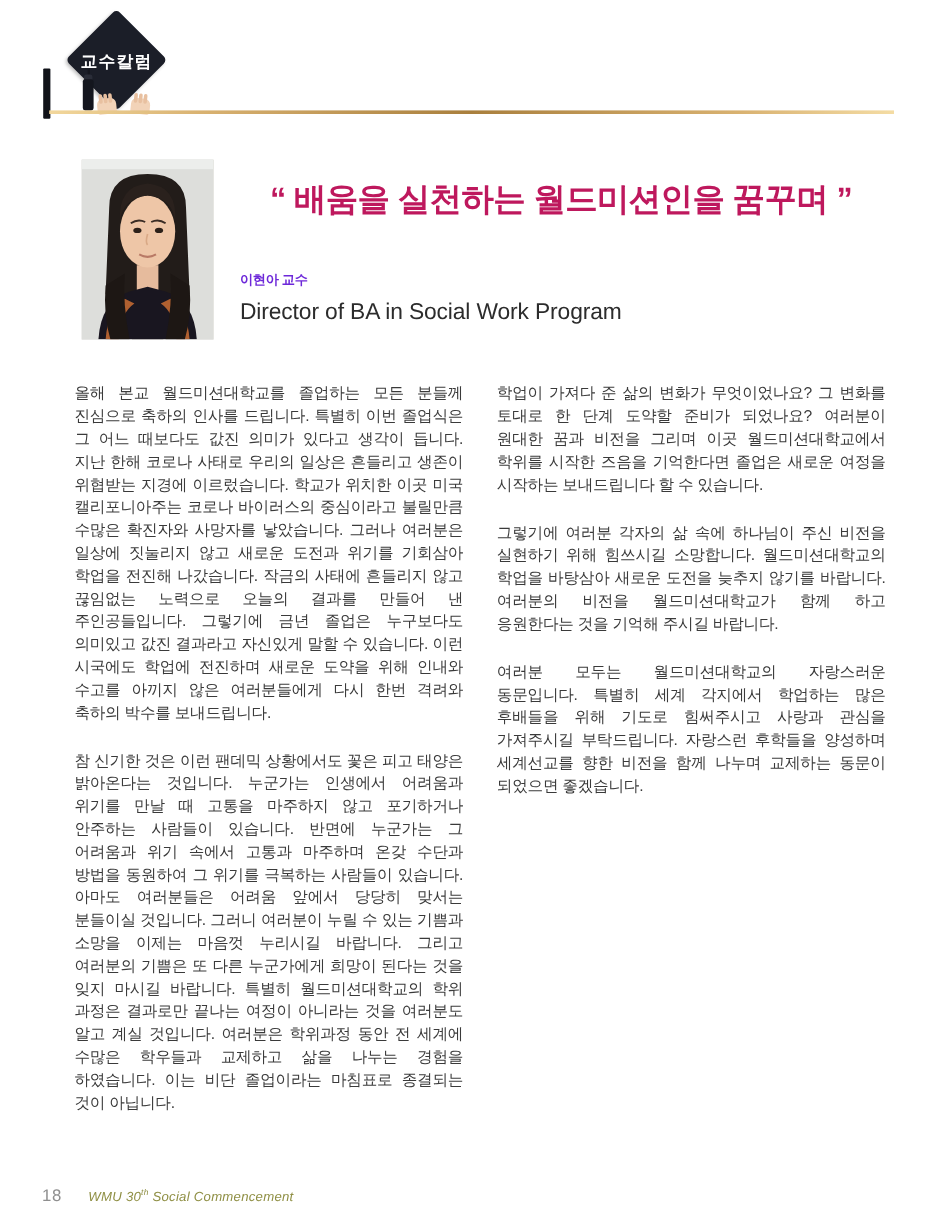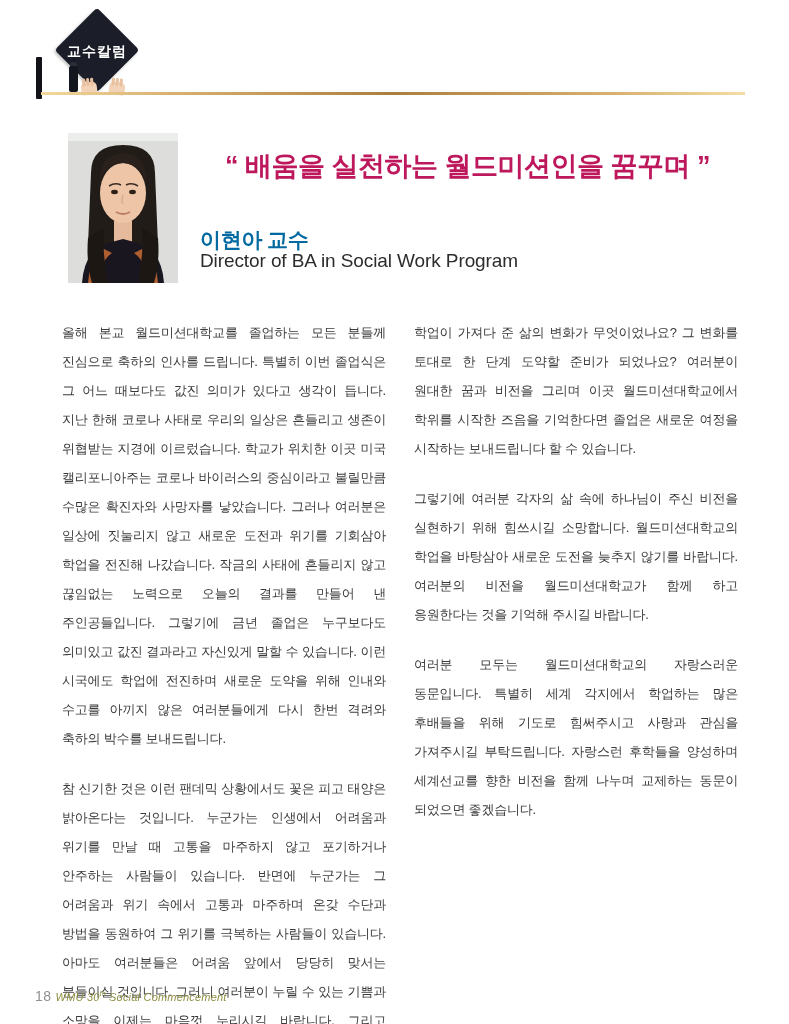"이현아 교수" .prof-name { color: #0369a1 -> #6d28d9; font-family: Liberation Serif, serif -> none; font-size: 21px -> 11px }
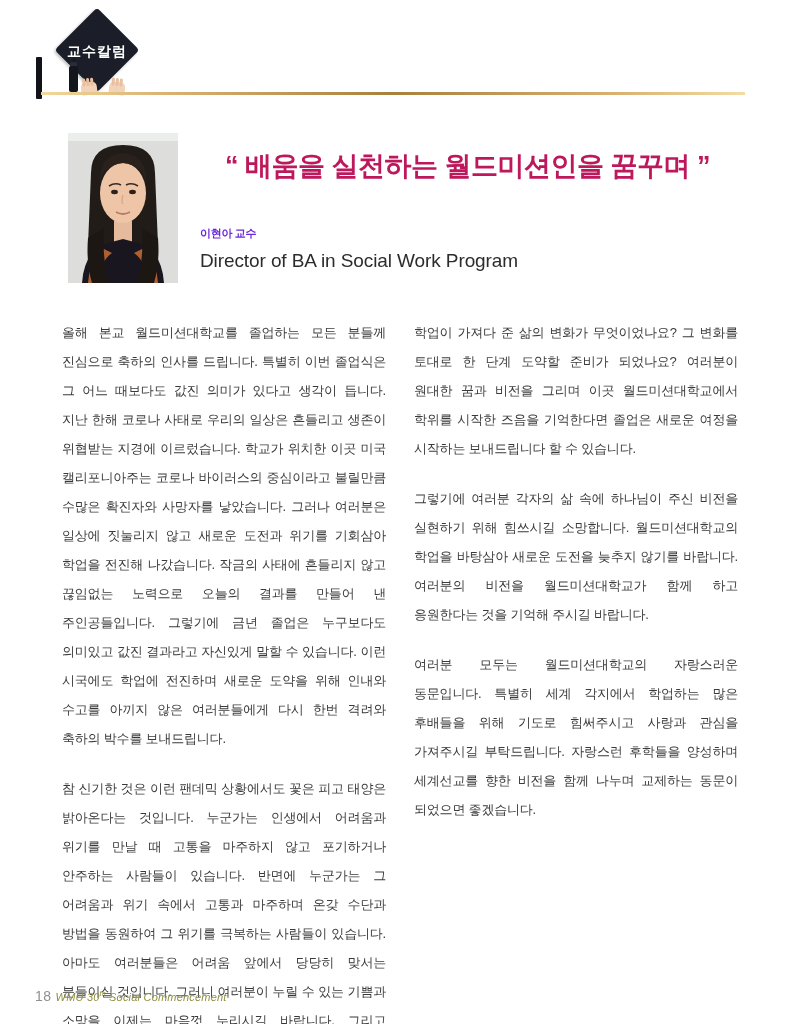"올해 본교 월드미션대학교를 졸업하는 모든" .col p { line-height: 29px -> 19px }
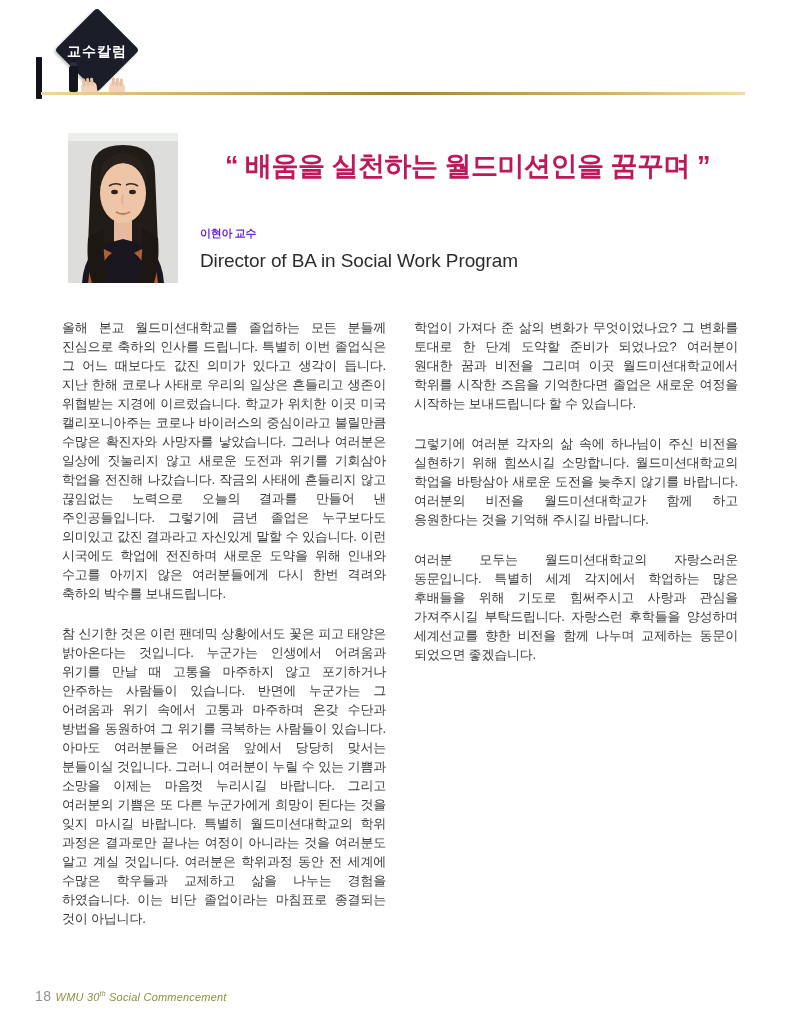"18" .footer { align-items: center -> flex-end; gap: 4px -> 22px }
